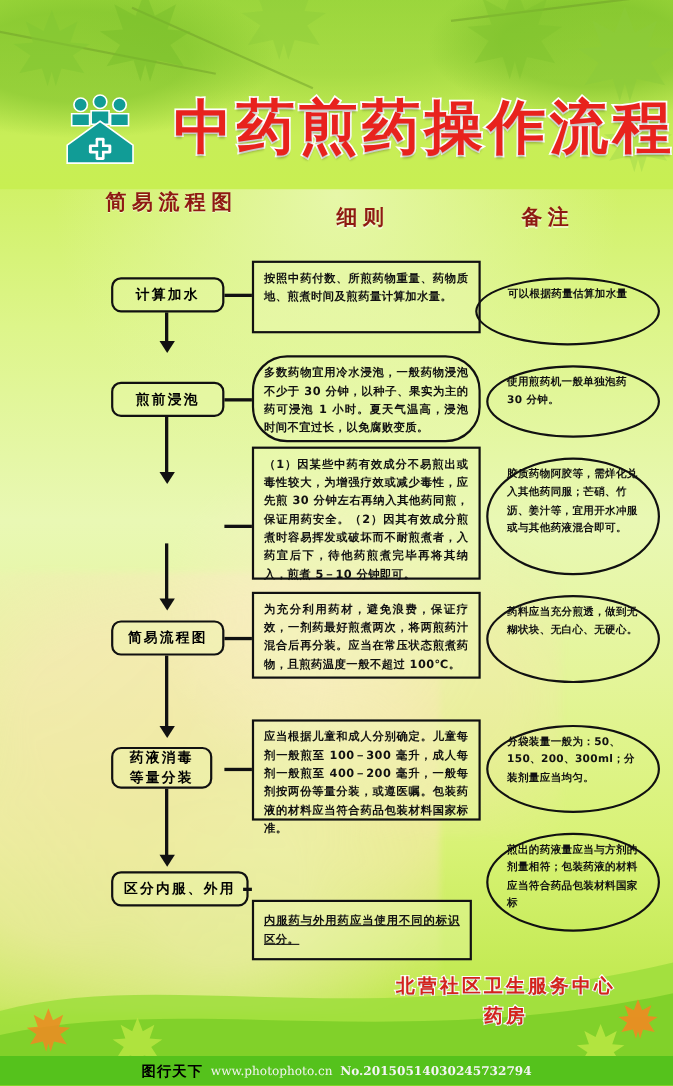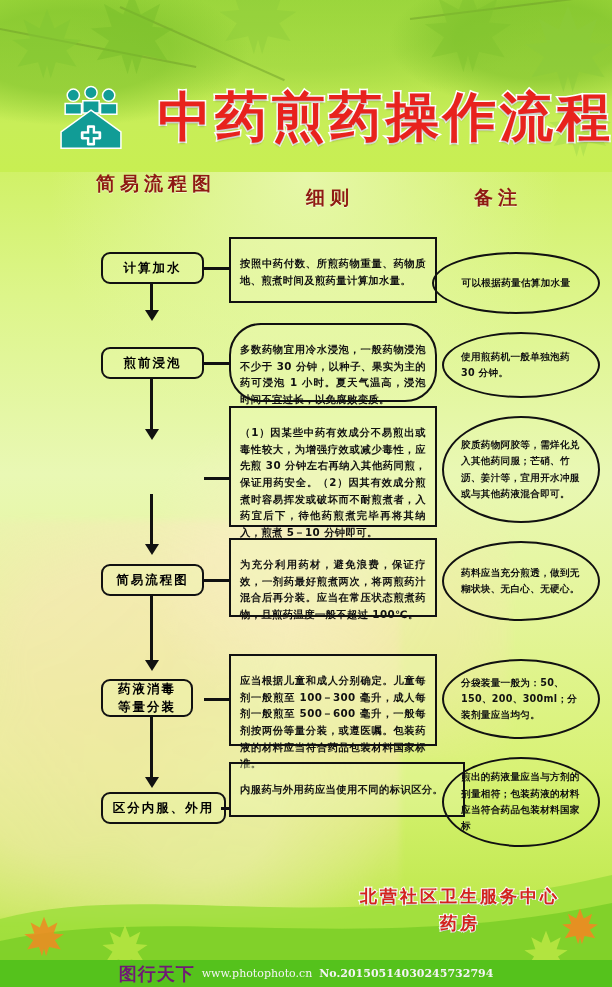"按照中药付数、所煎药物重量、药物质地、煎煮时间及煎药量计算加水量。" .detail { padding: 16px 9px -> 6px 9px }
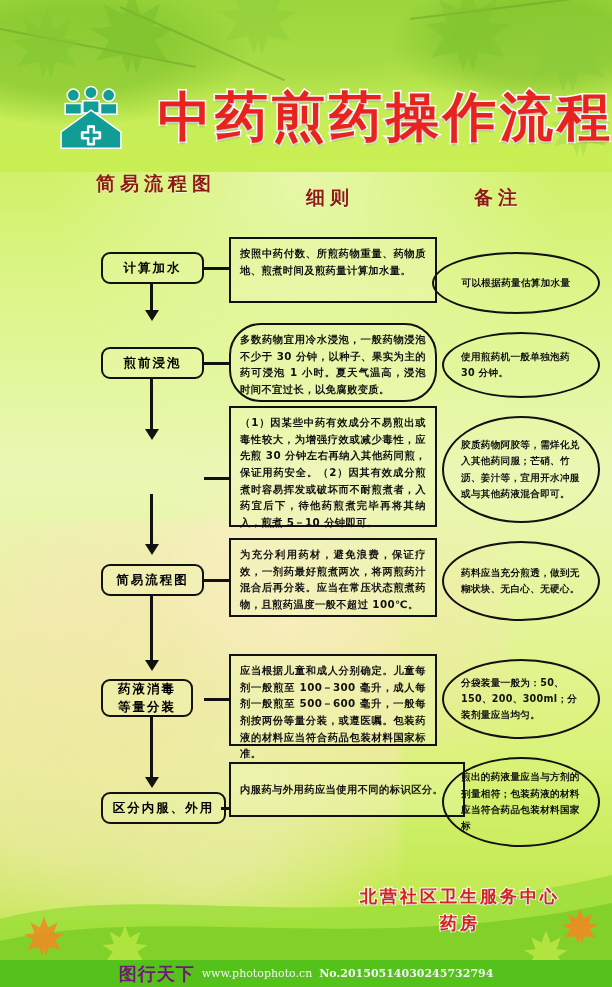"可以根据药量估算加水量" .note { align-items: center -> flex-start }
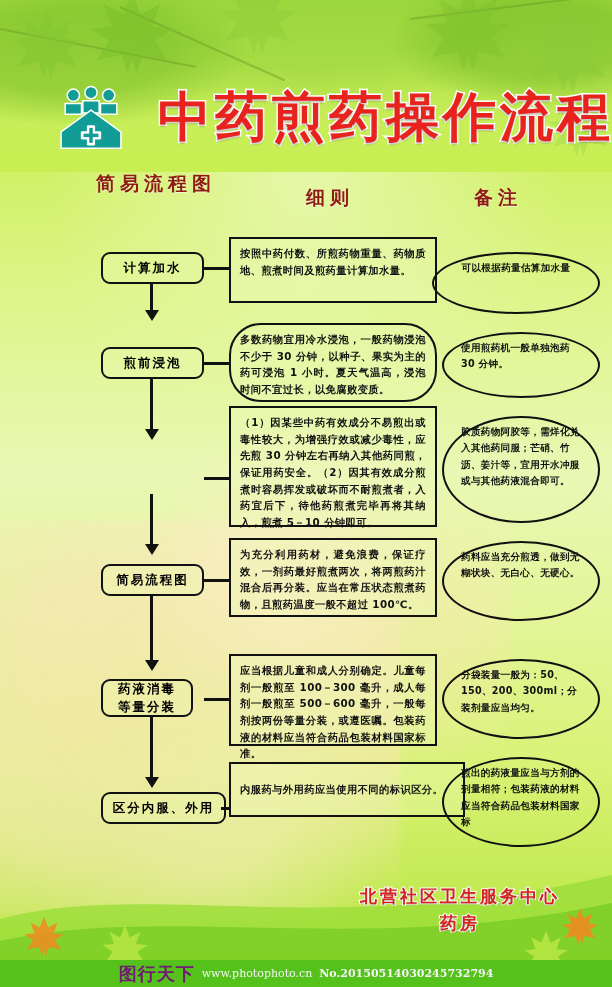"应当根据儿童和成人分别确定。儿童每剂一般煎至 100－300" div.detail { text: 500－600 -> 400－200 }
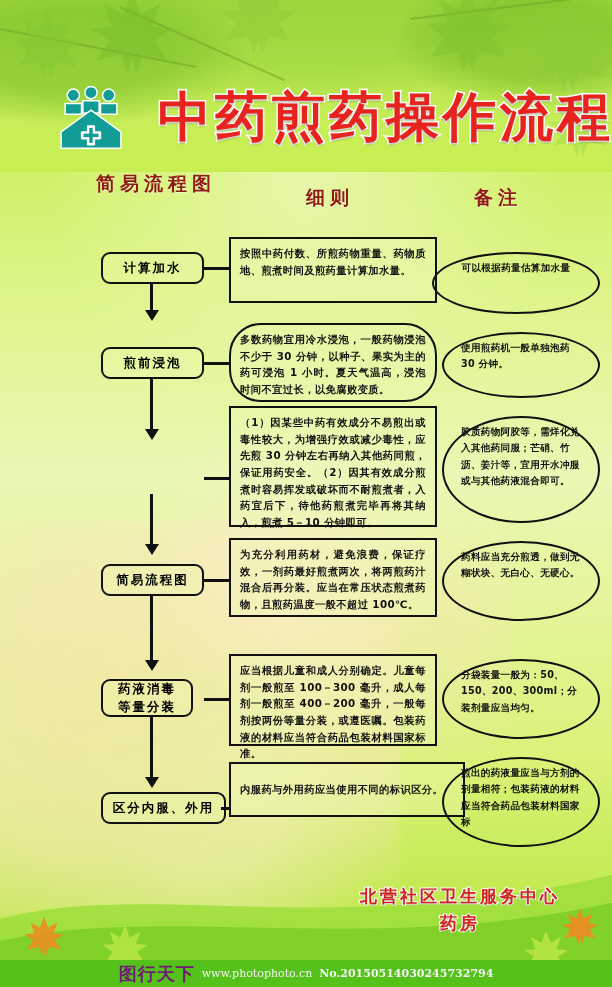"内服药与外用药应当使用不同的标识区分。" div.detail { text-decoration: none -> underline; top: 762px -> 818px; width: 236px -> 200px }
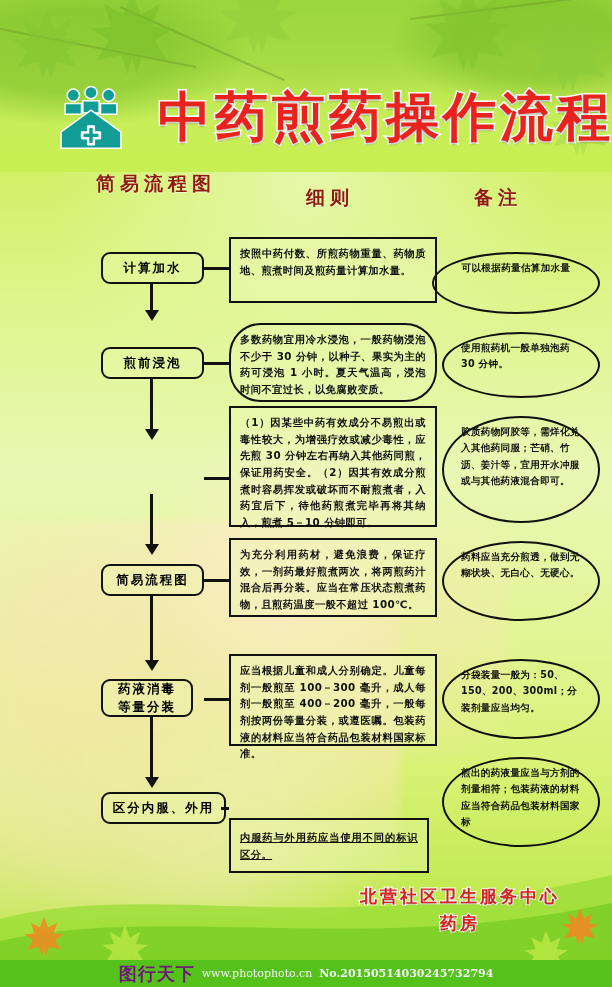"图行天下" .watermark .wm1 { color: #701a75 -> #000000; font-size: 18px -> 13px }
